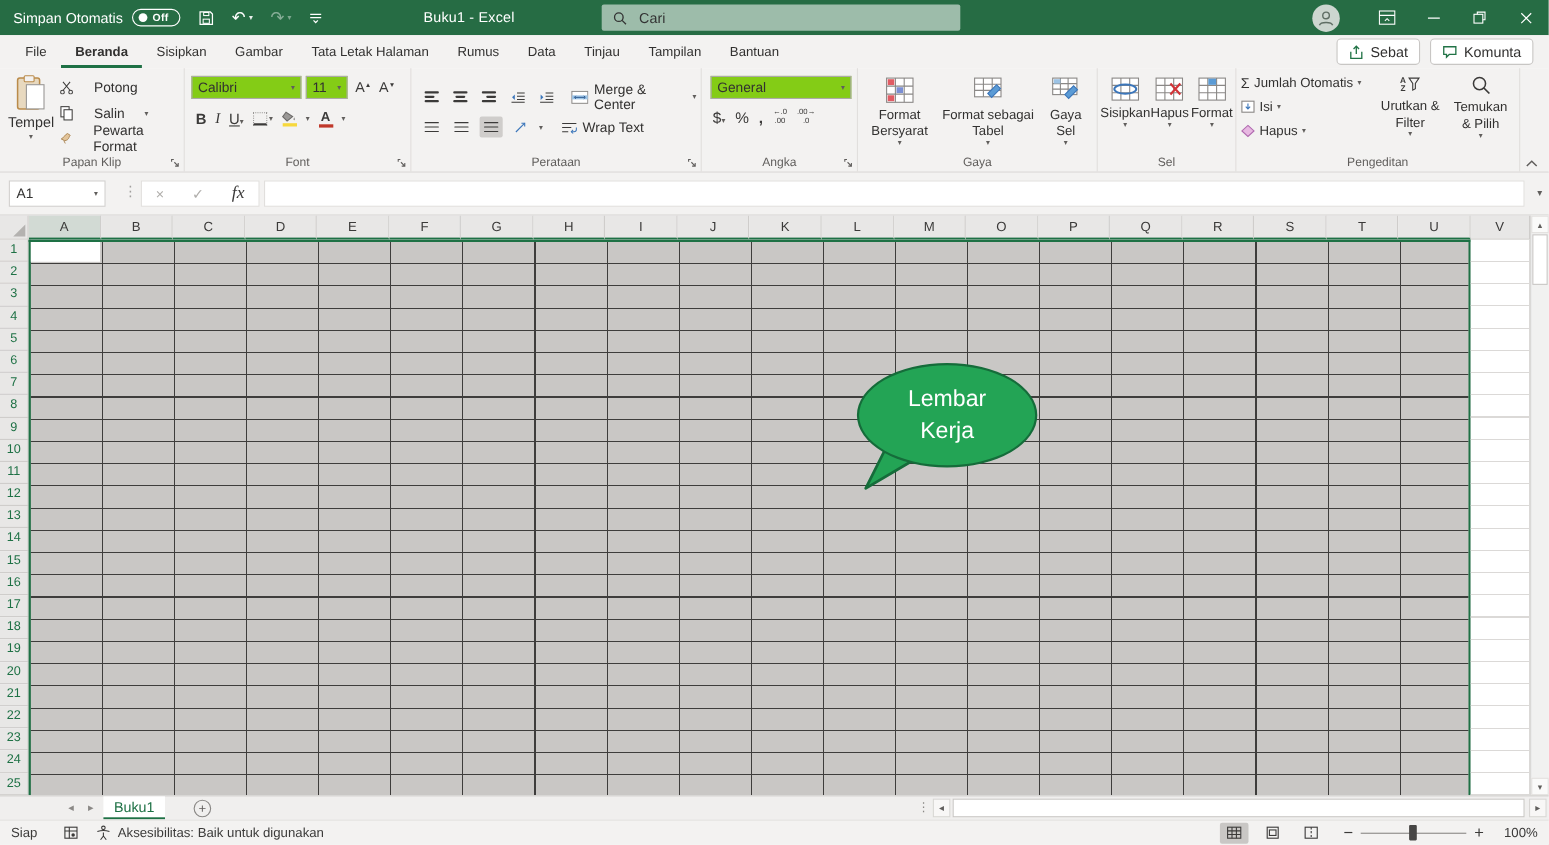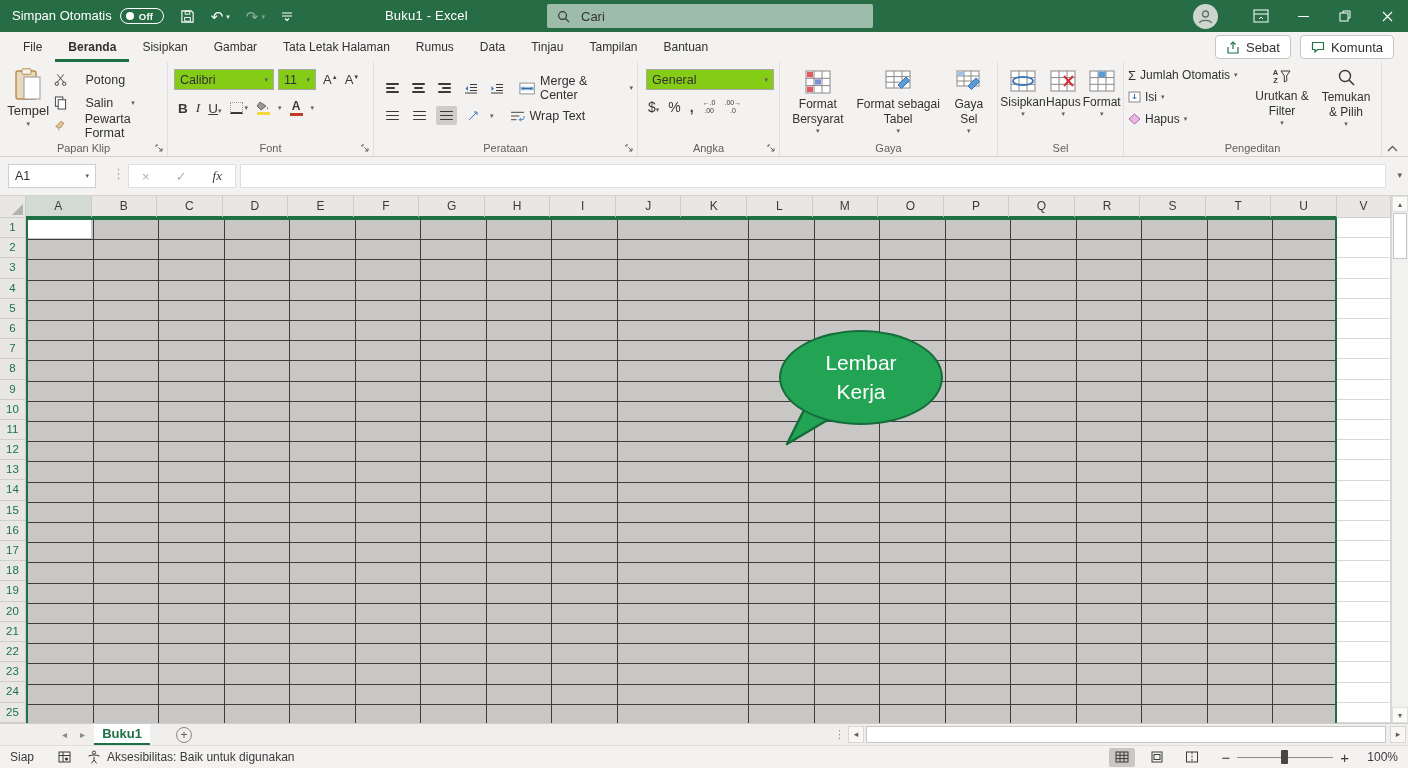"Simpan Otomatis" .autosave { align-items: flex-start -> center }
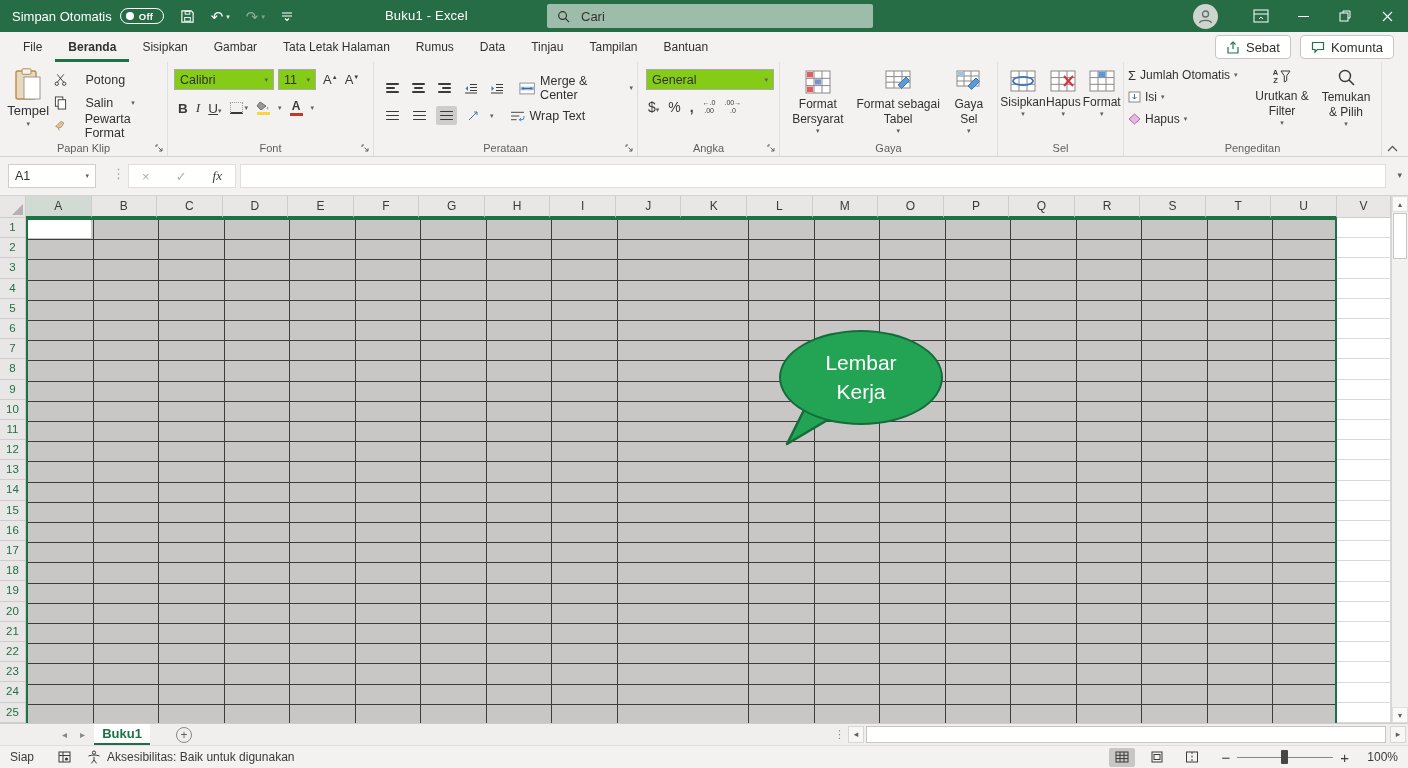"fx" .fx { font-size: 13px -> 16px }
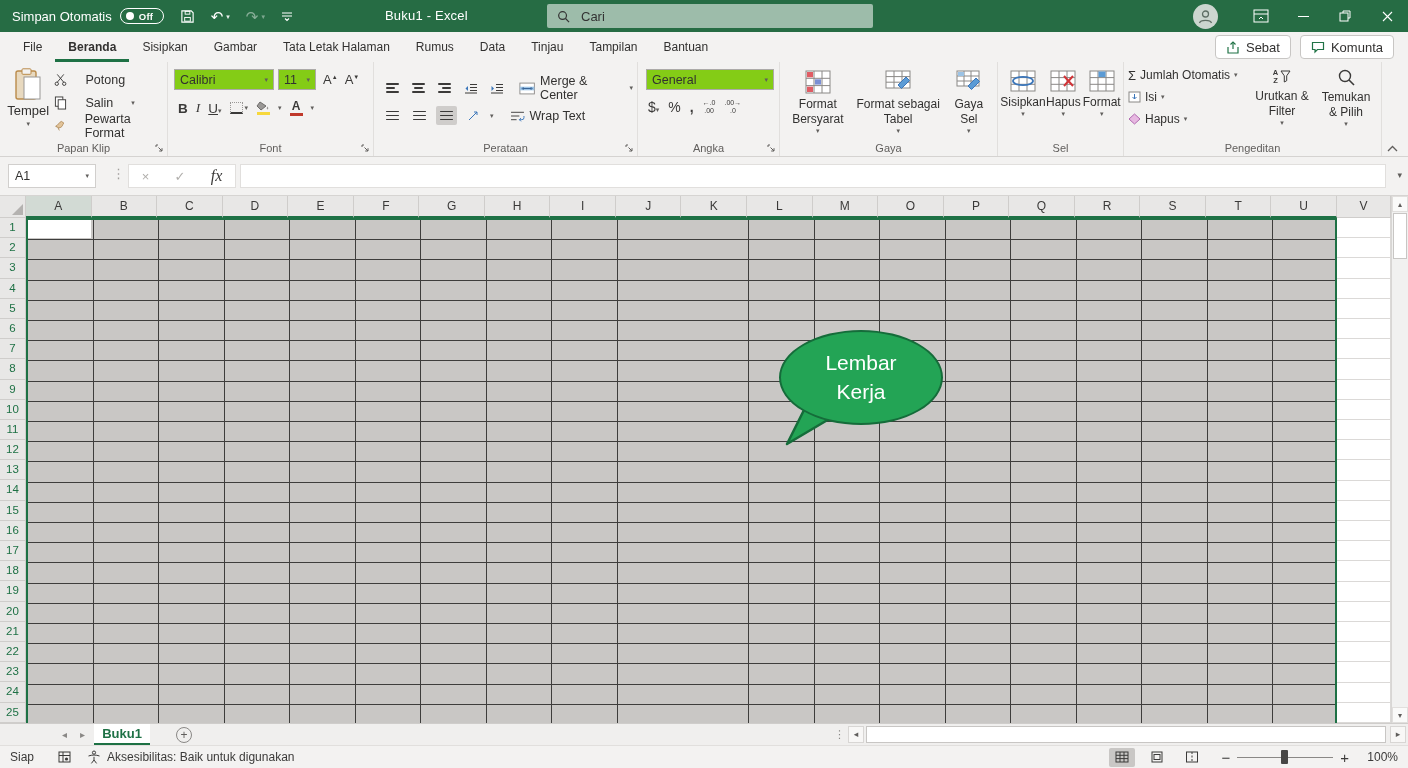"Buku1" .sheettab { font-weight: 700 -> 400 }
